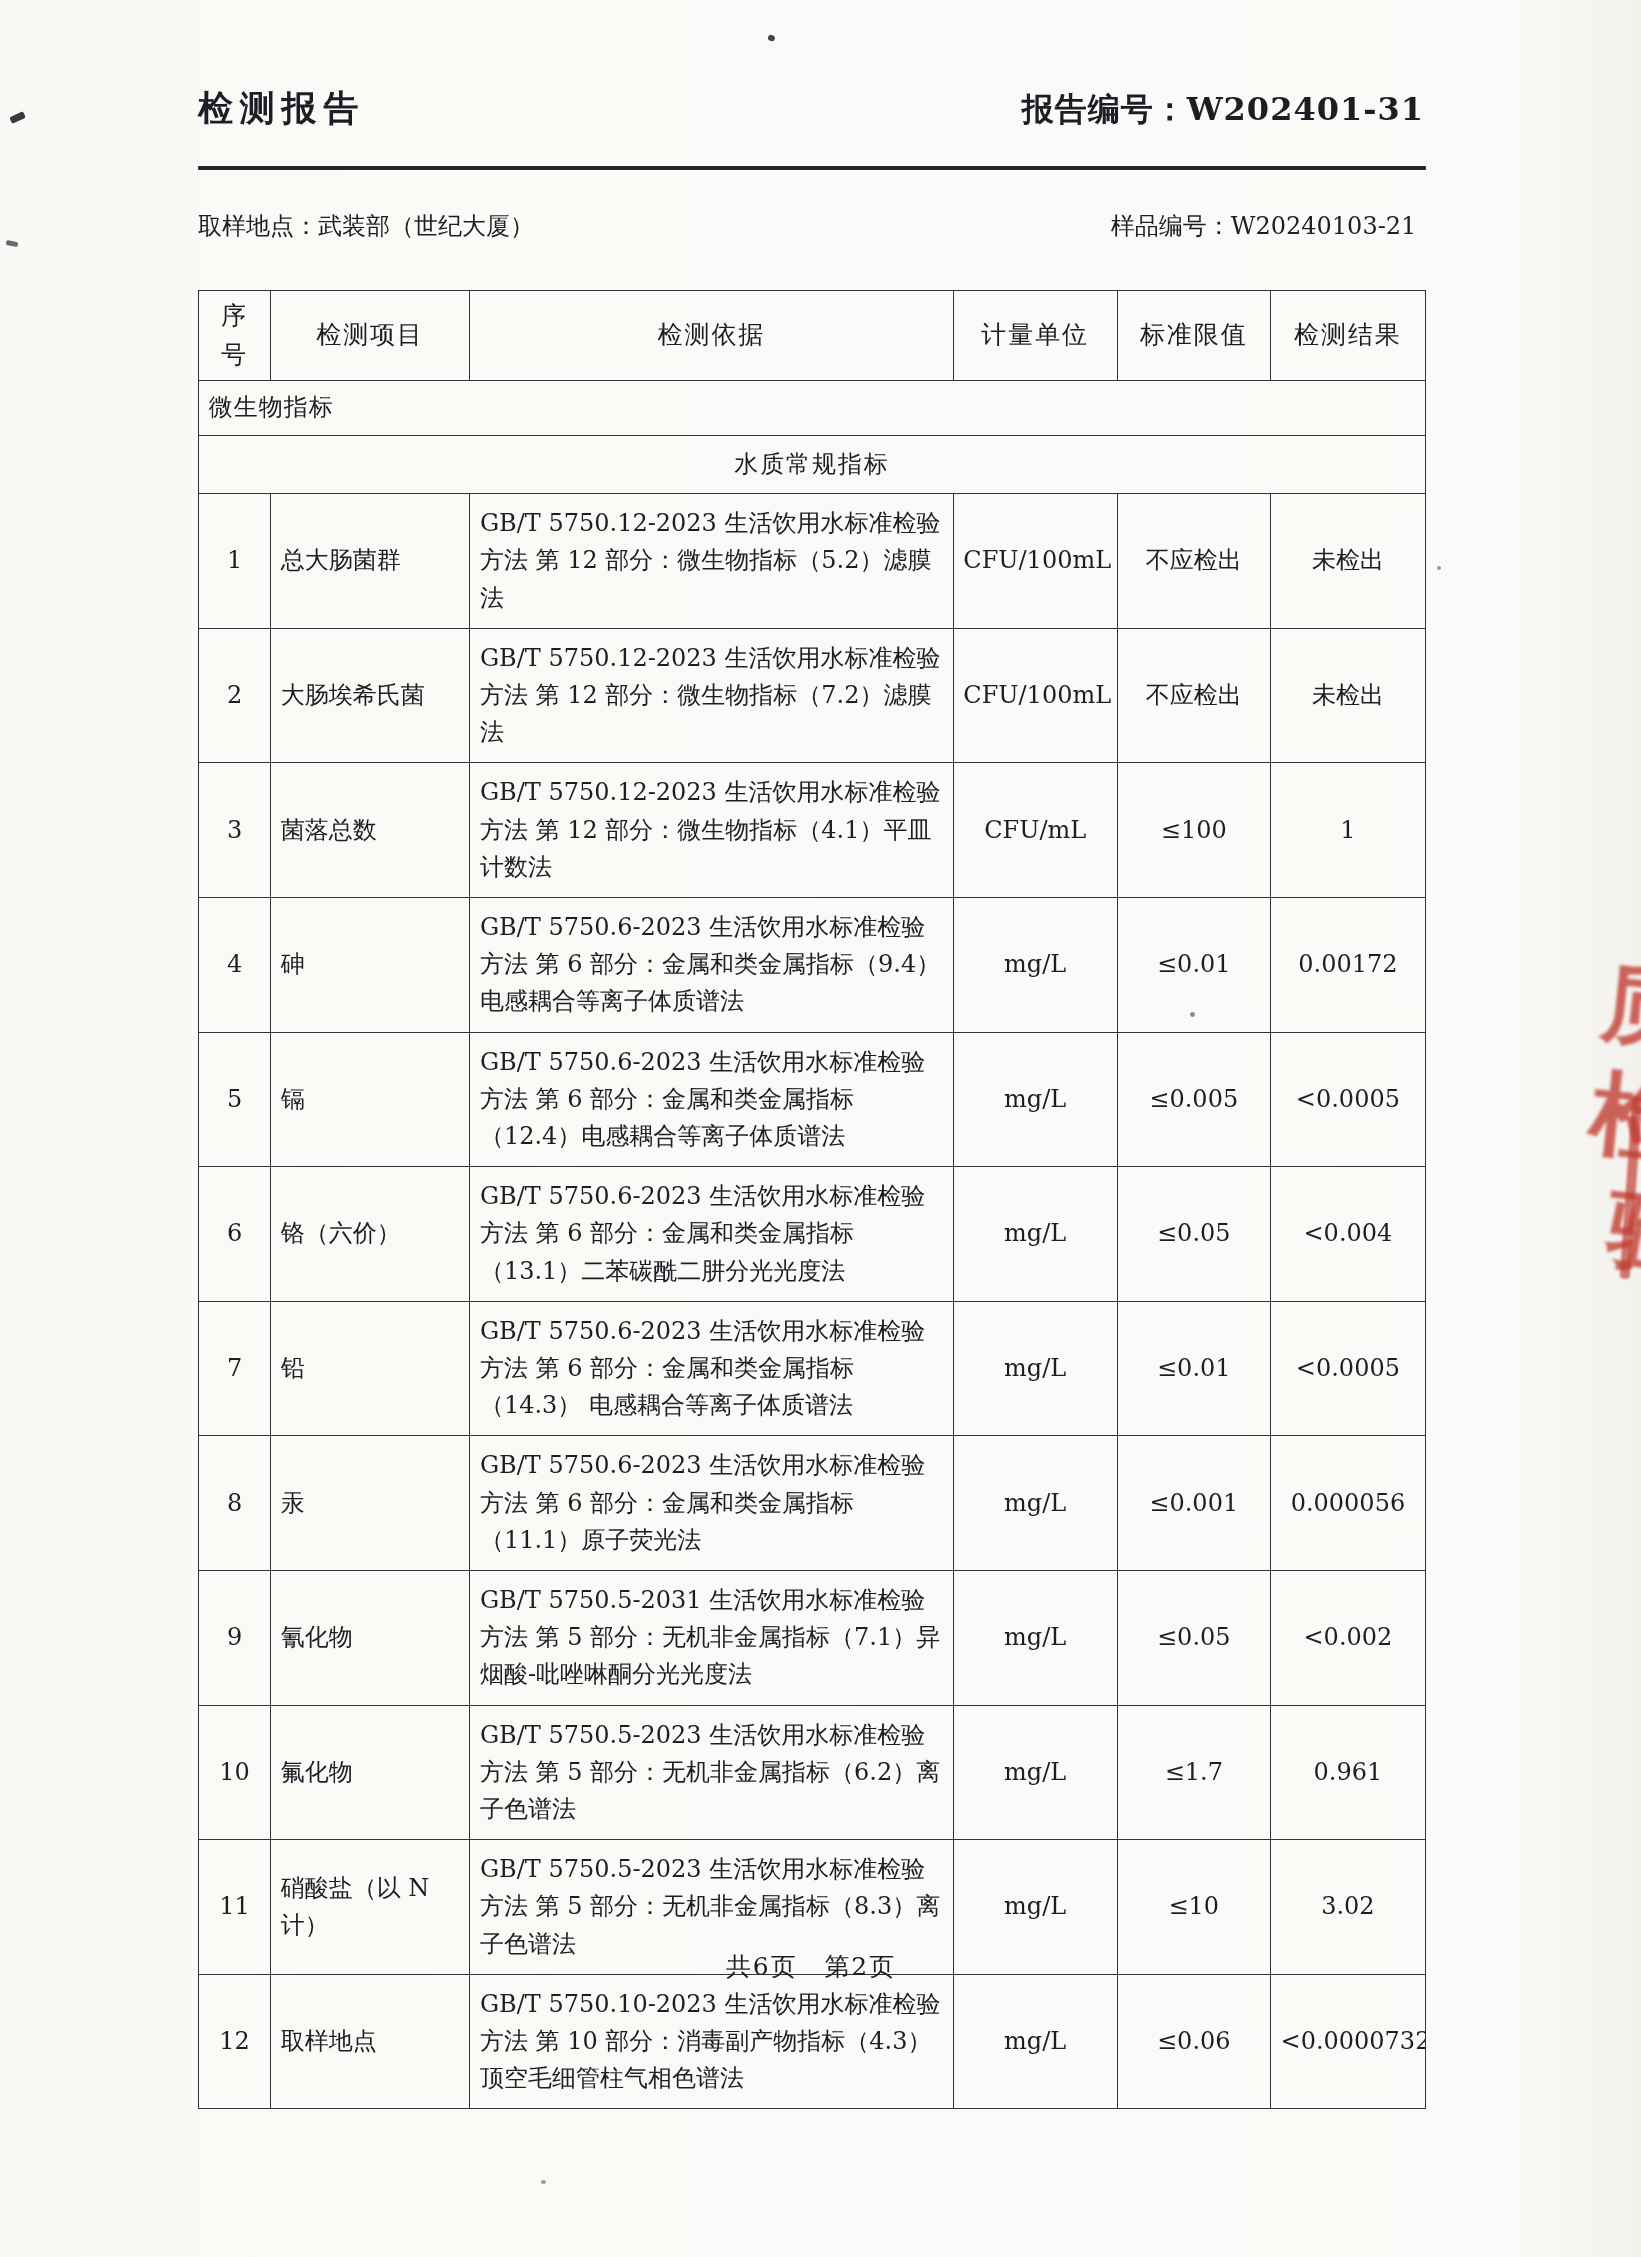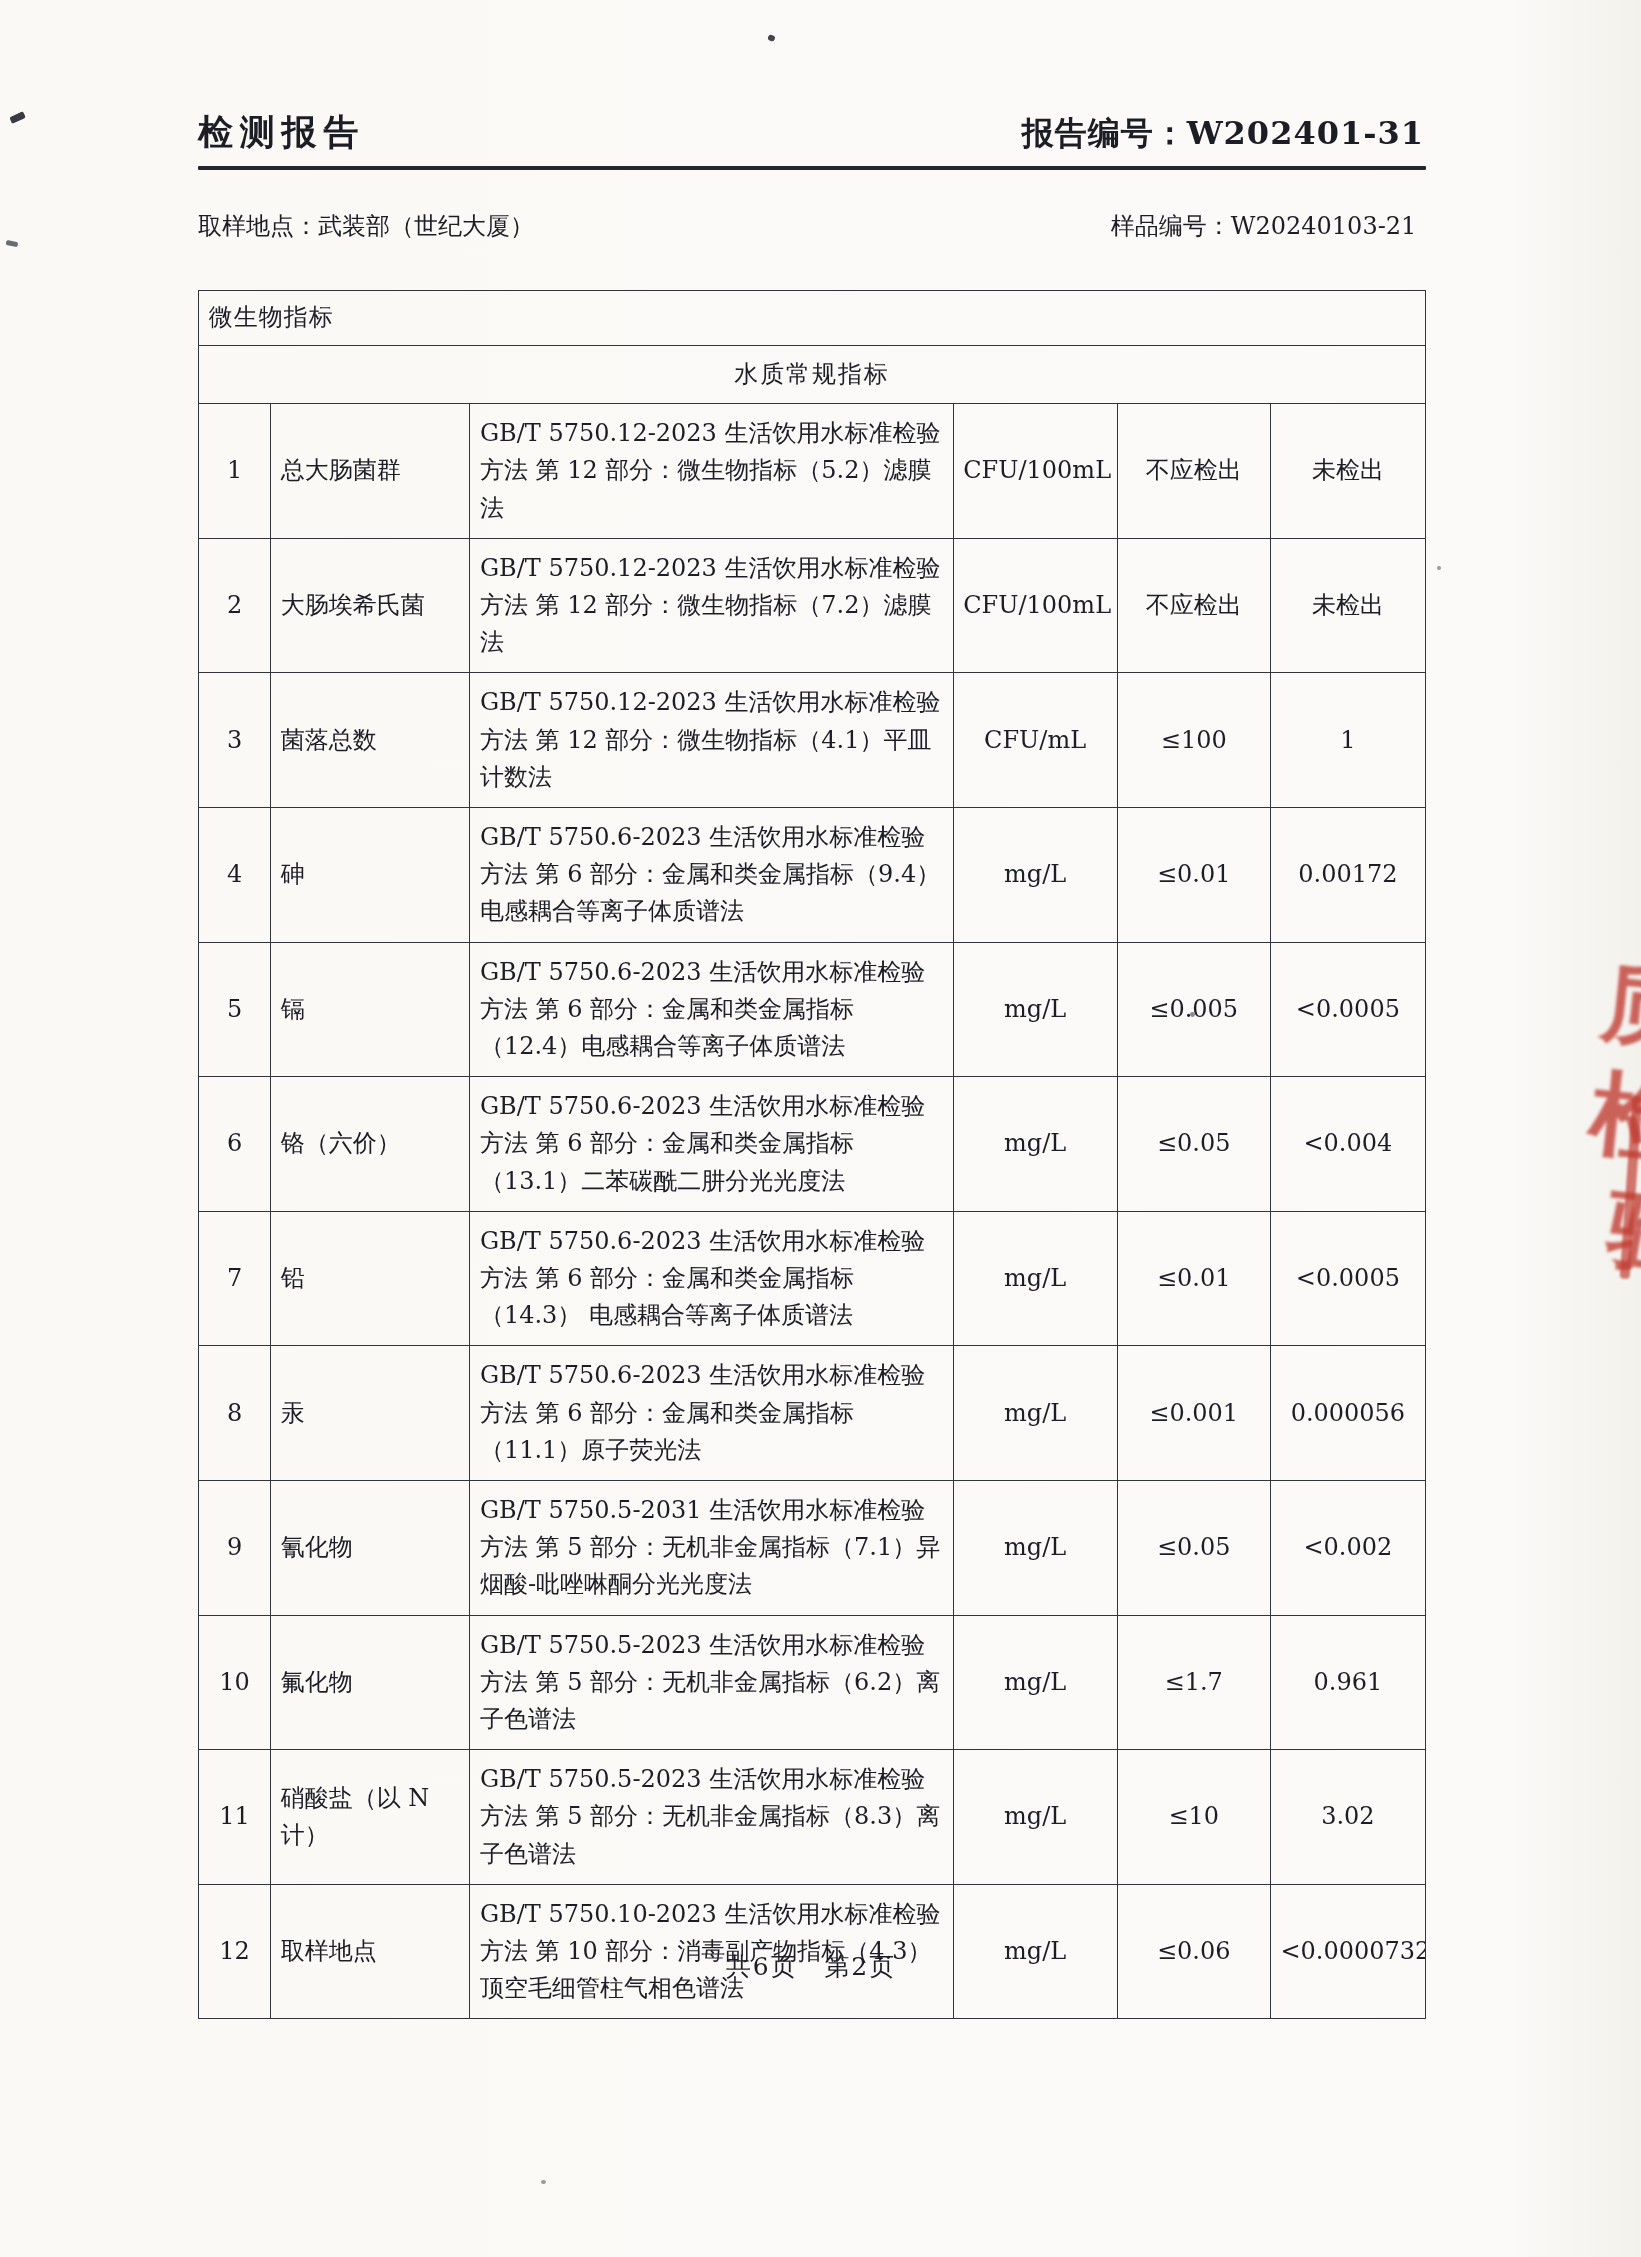"检测报告" .hdr { margin-top: 24px -> none }
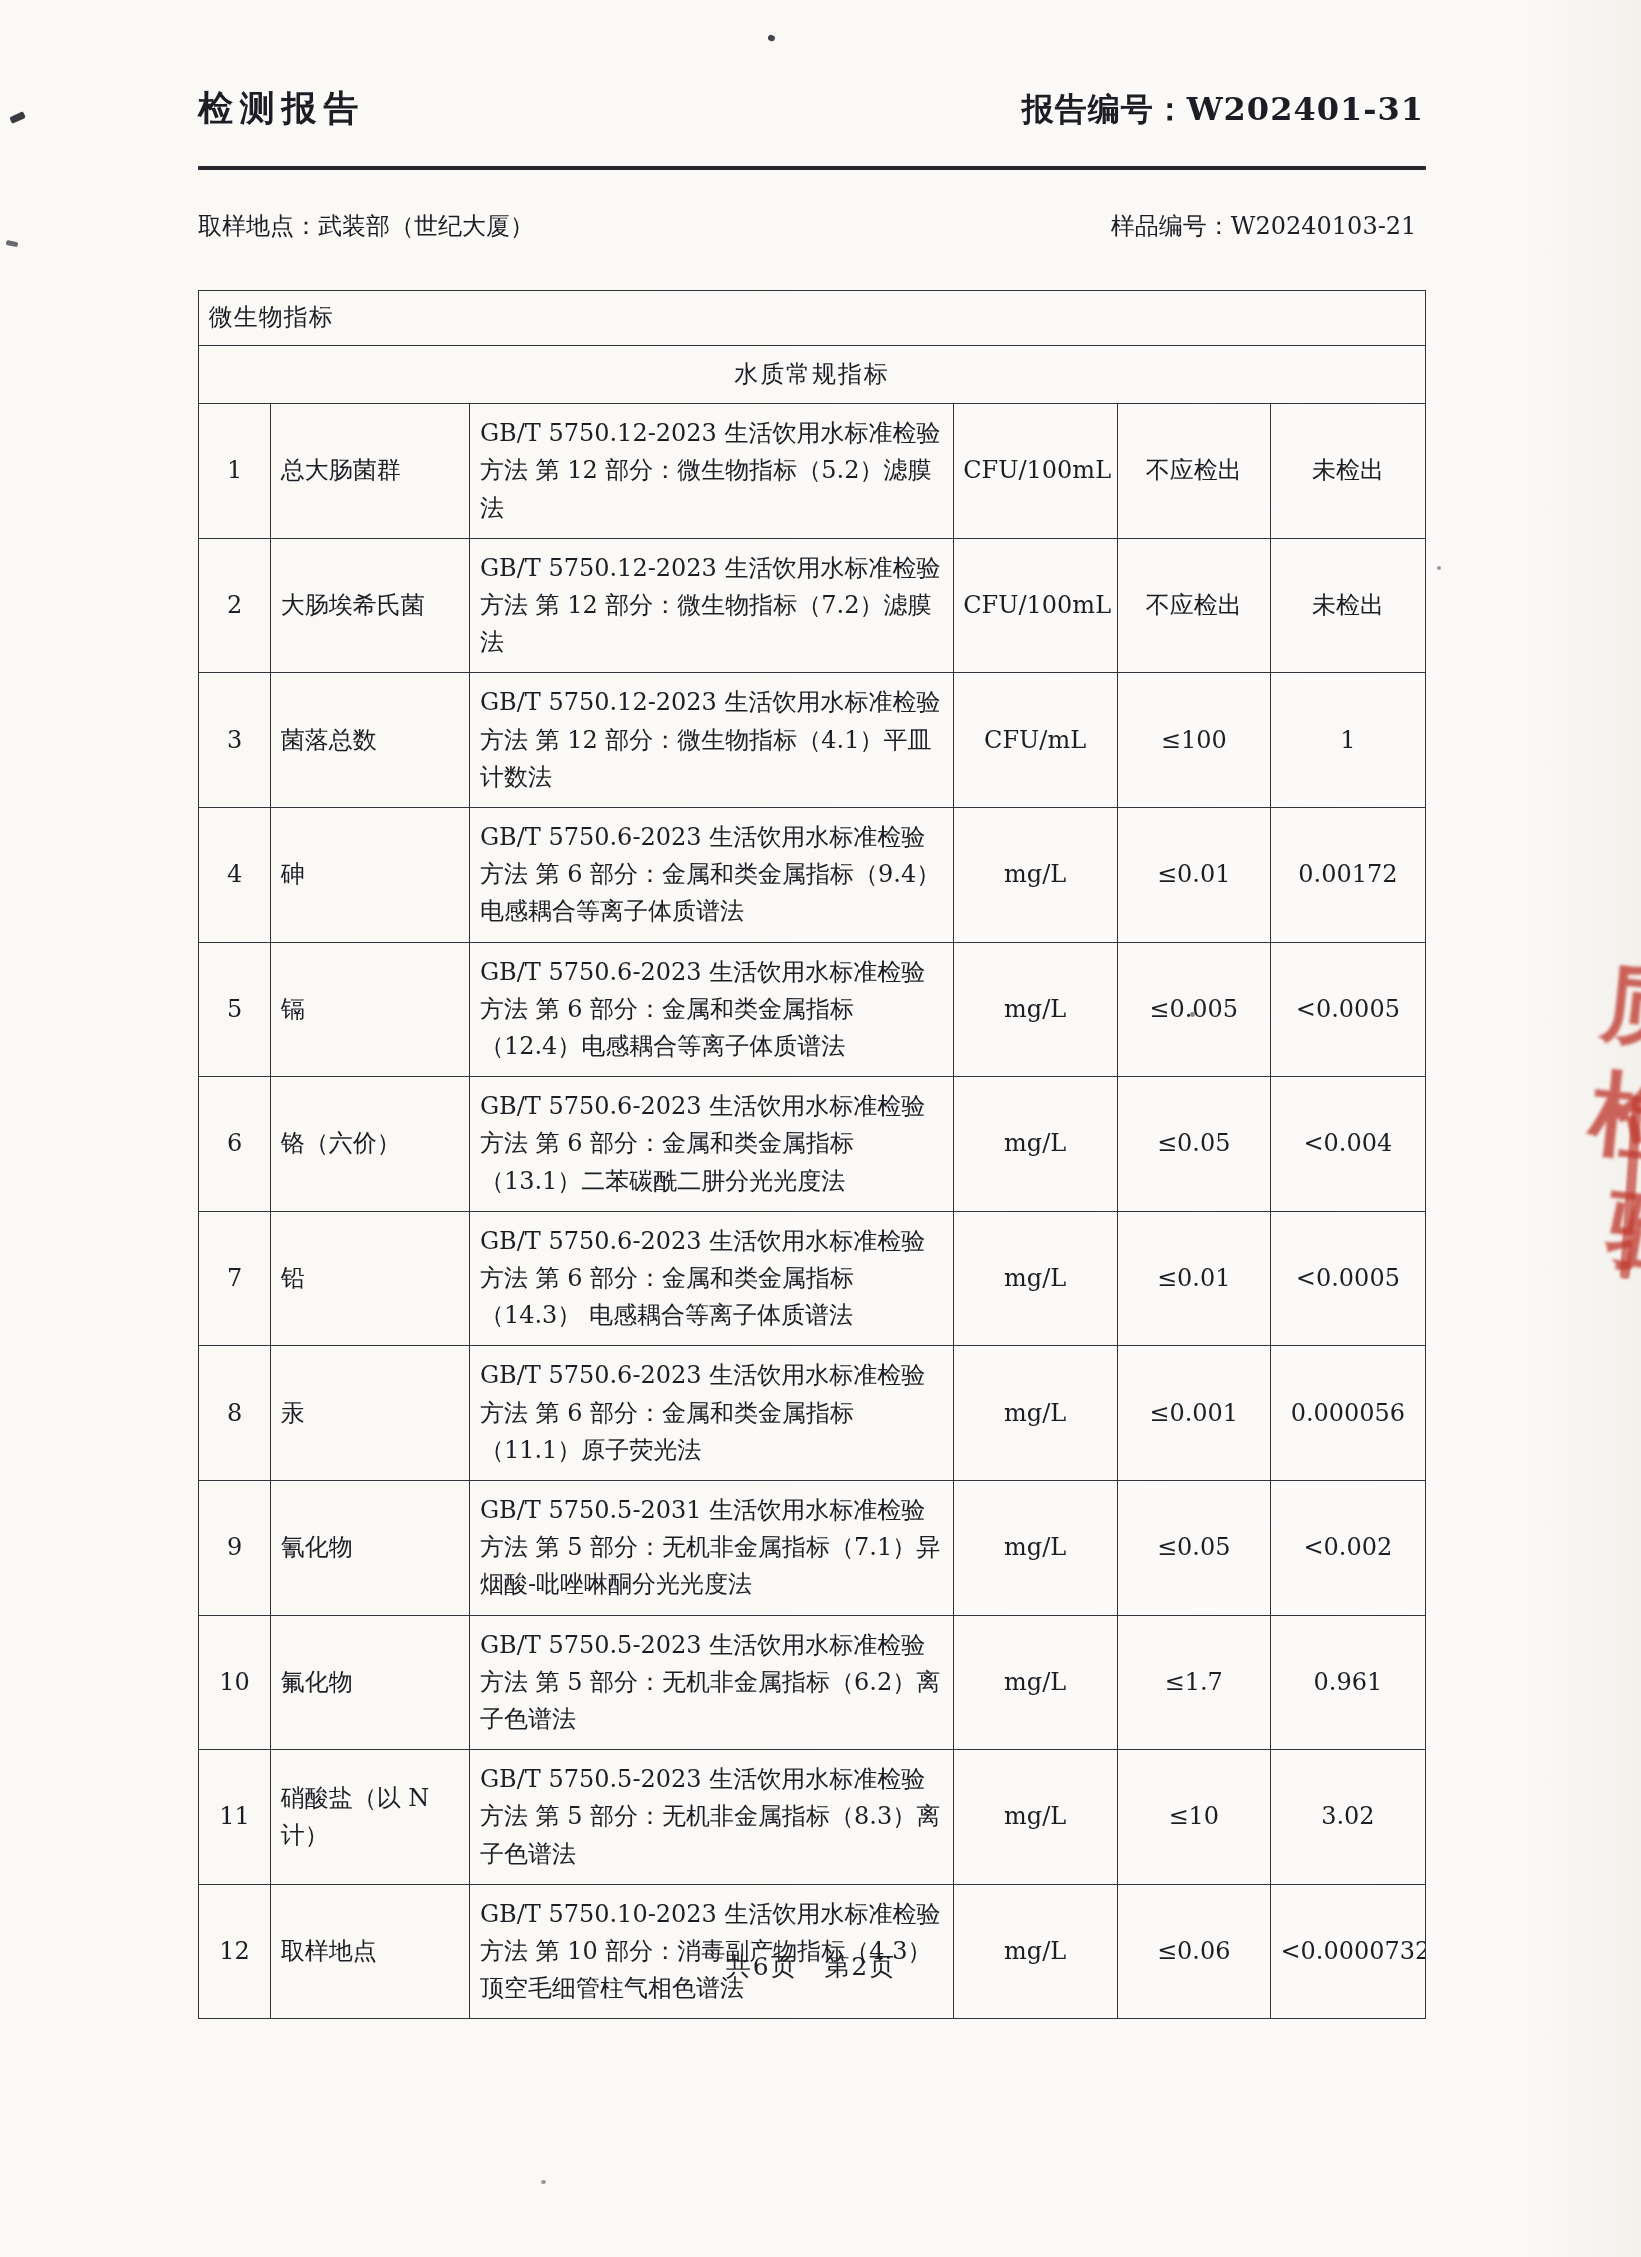"序号" tr { html: none -> <tr> <th>序号</th> <th>检测项目</th> <th>检测依据</th> <th>计量单位</th> <th>标准限值</th> <th>检测结果</th> </tr> }
